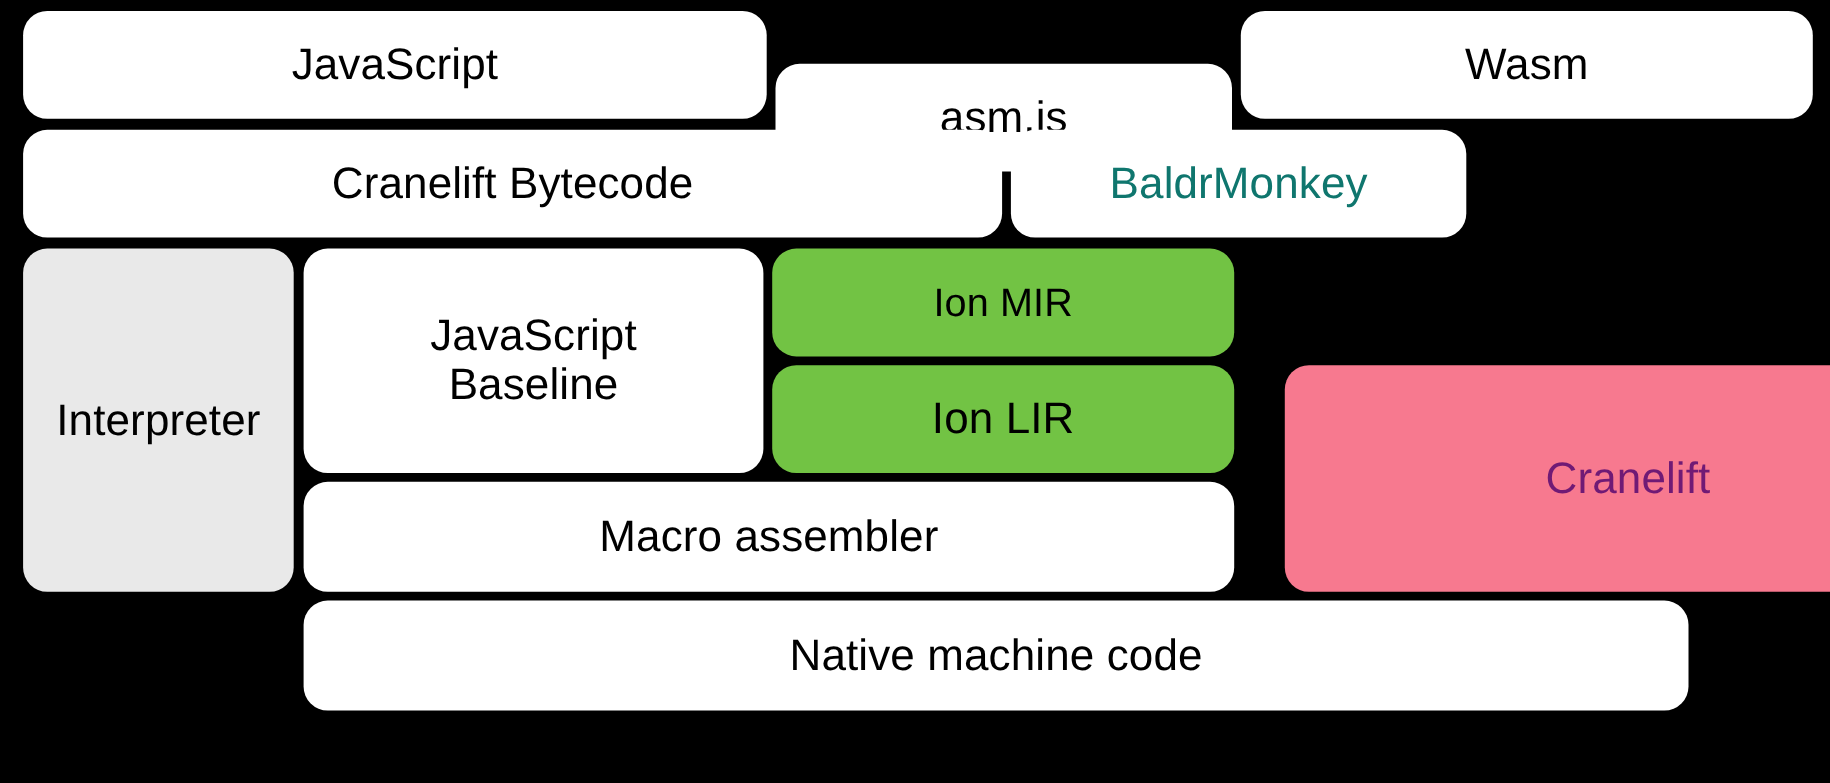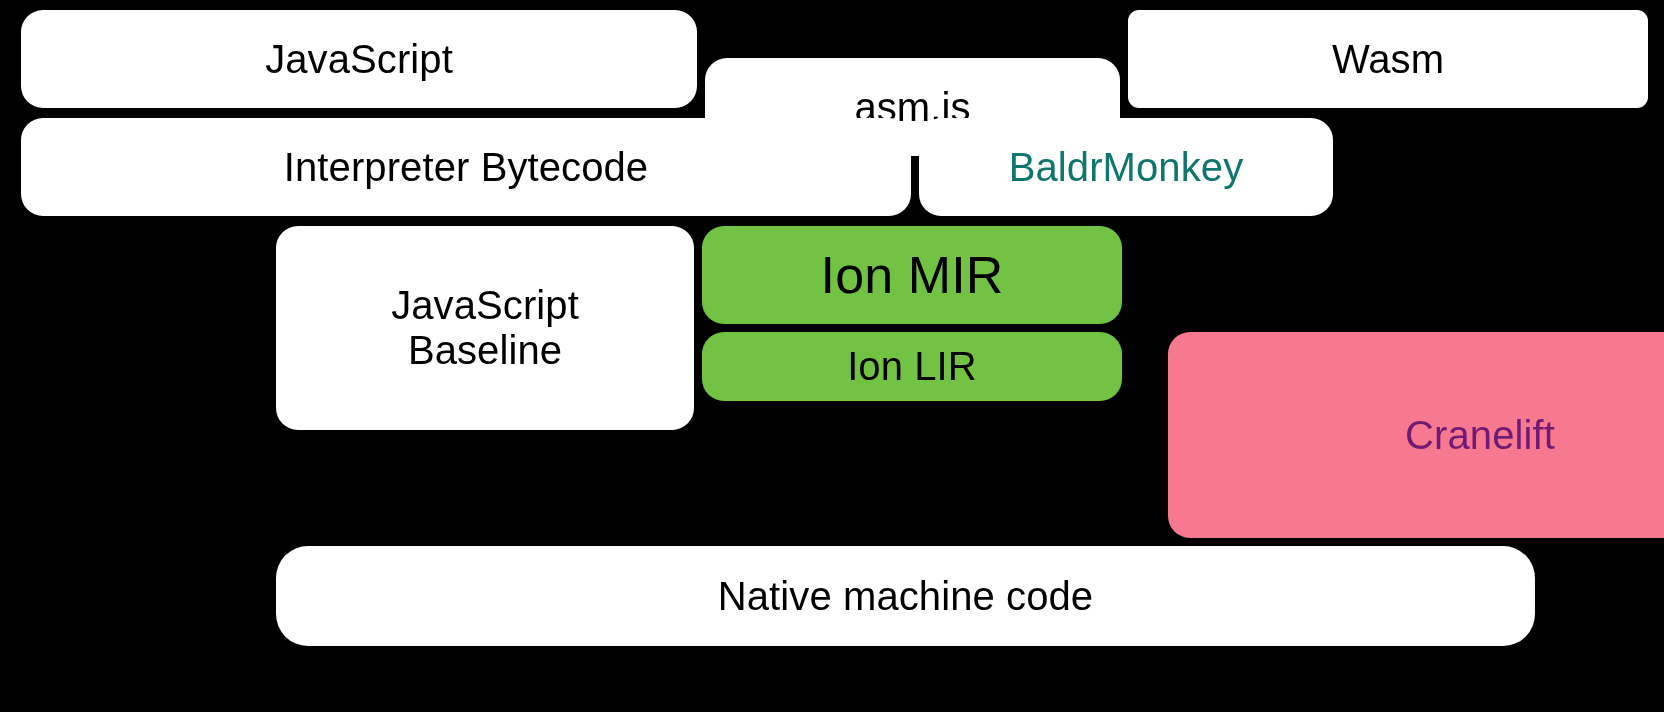"Wasm" div.node { border-radius: 11px -> none }
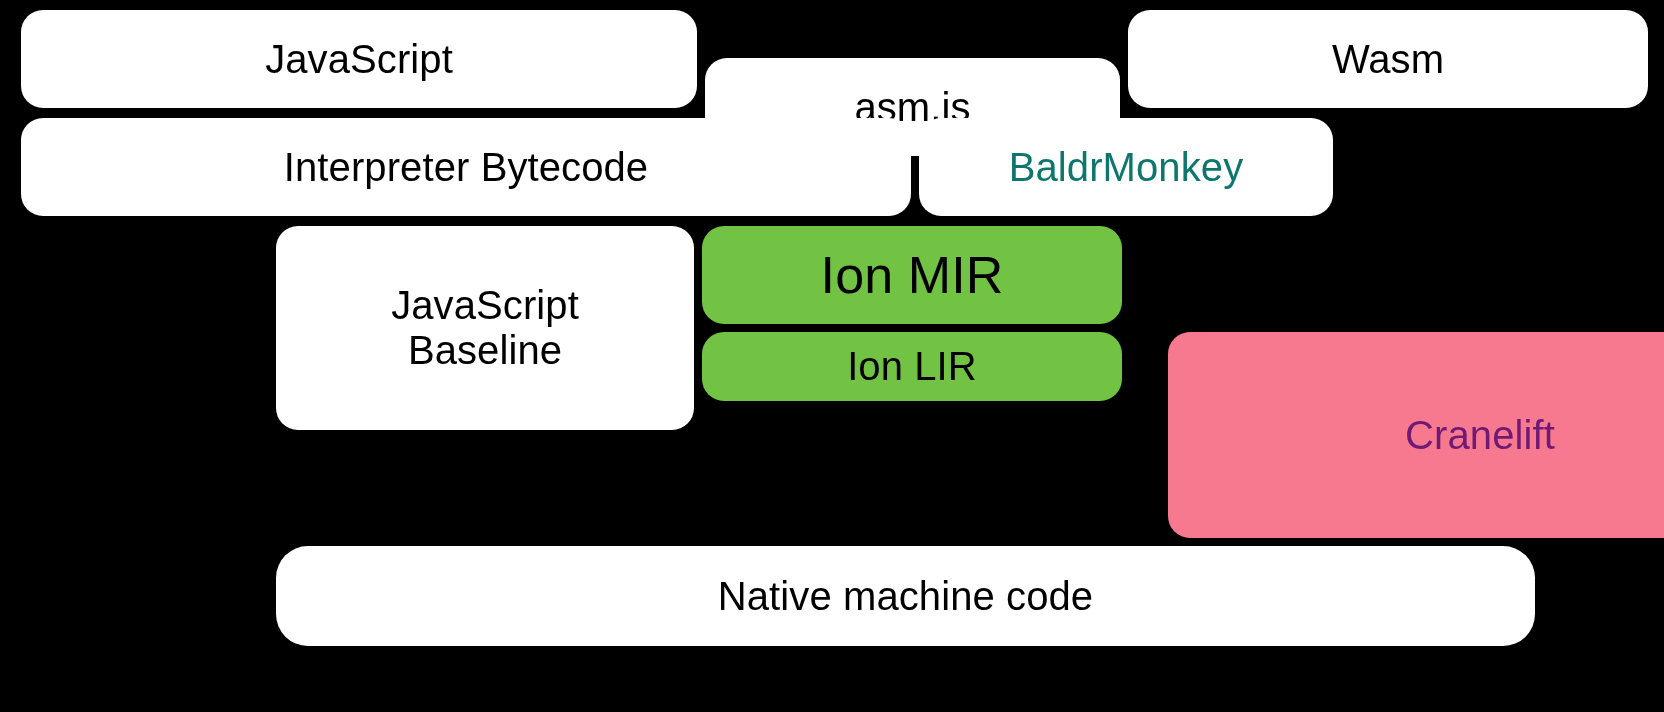"Interpreter Bytecode" span.label { text: Interpreter -> Cranelift }
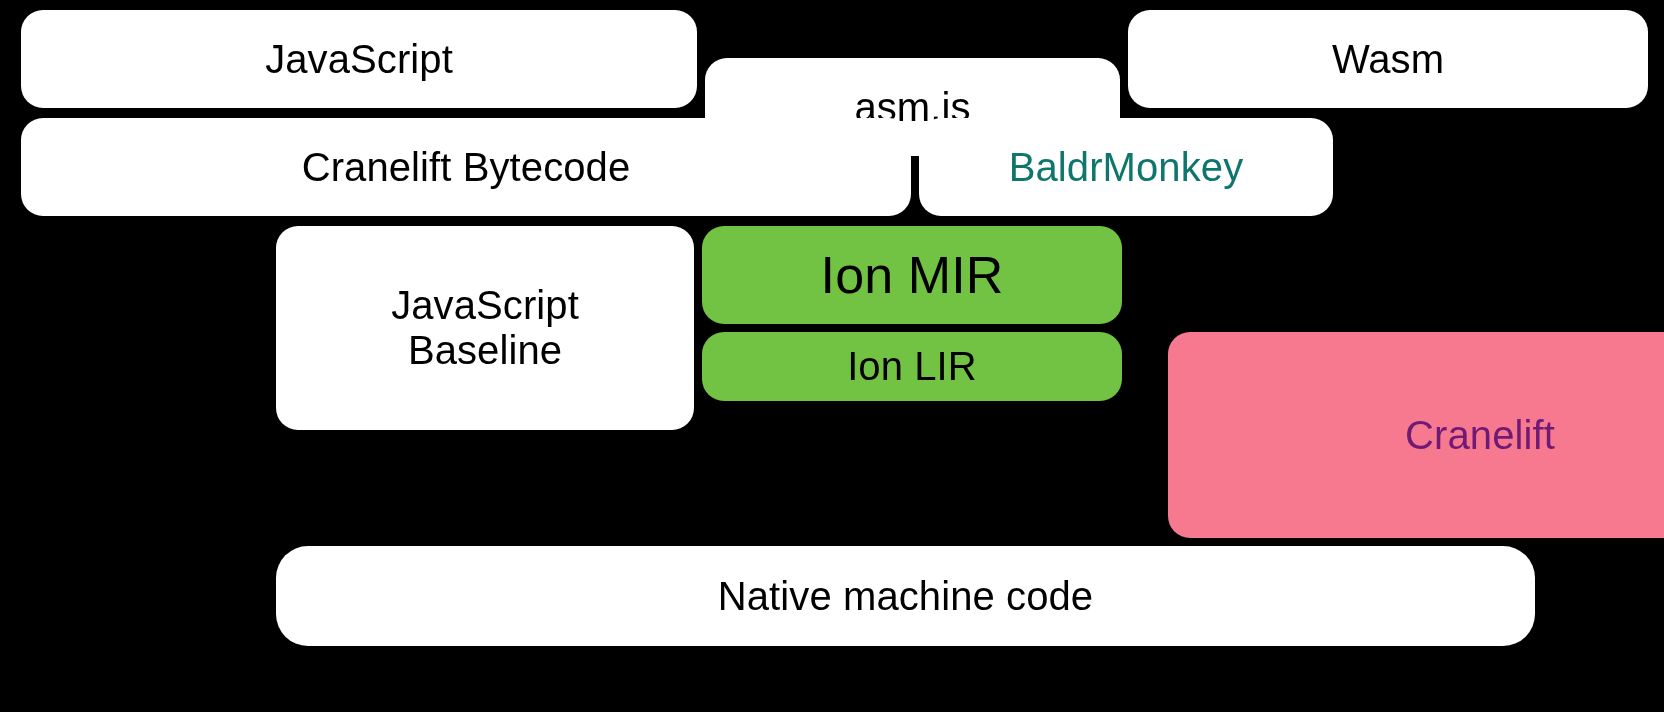"Ion MIR" div.node { font-size: 52px -> 36px }
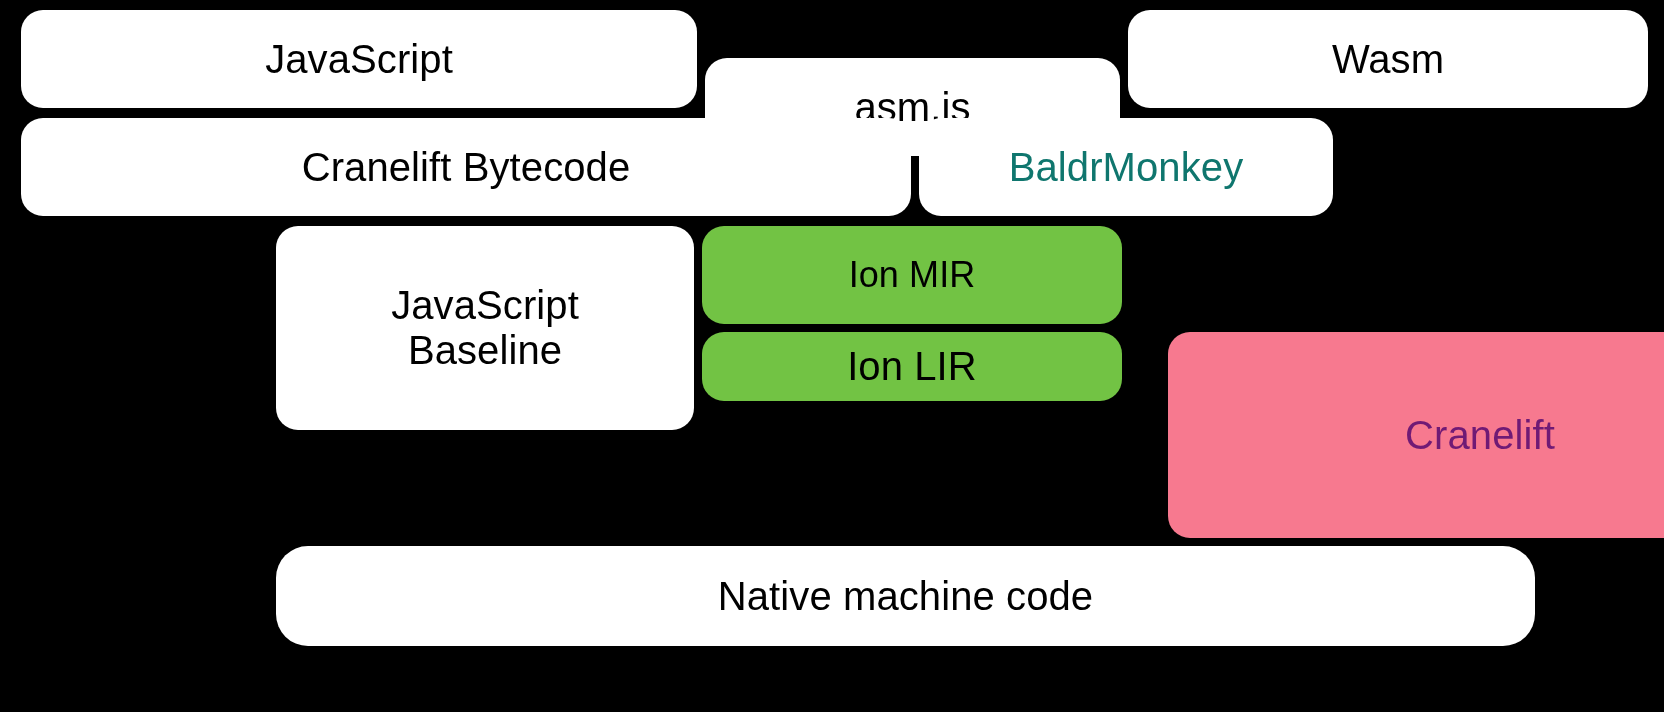"Interpreter" div.node { html: none -> <div> <span>Interpreter</span> </div> }
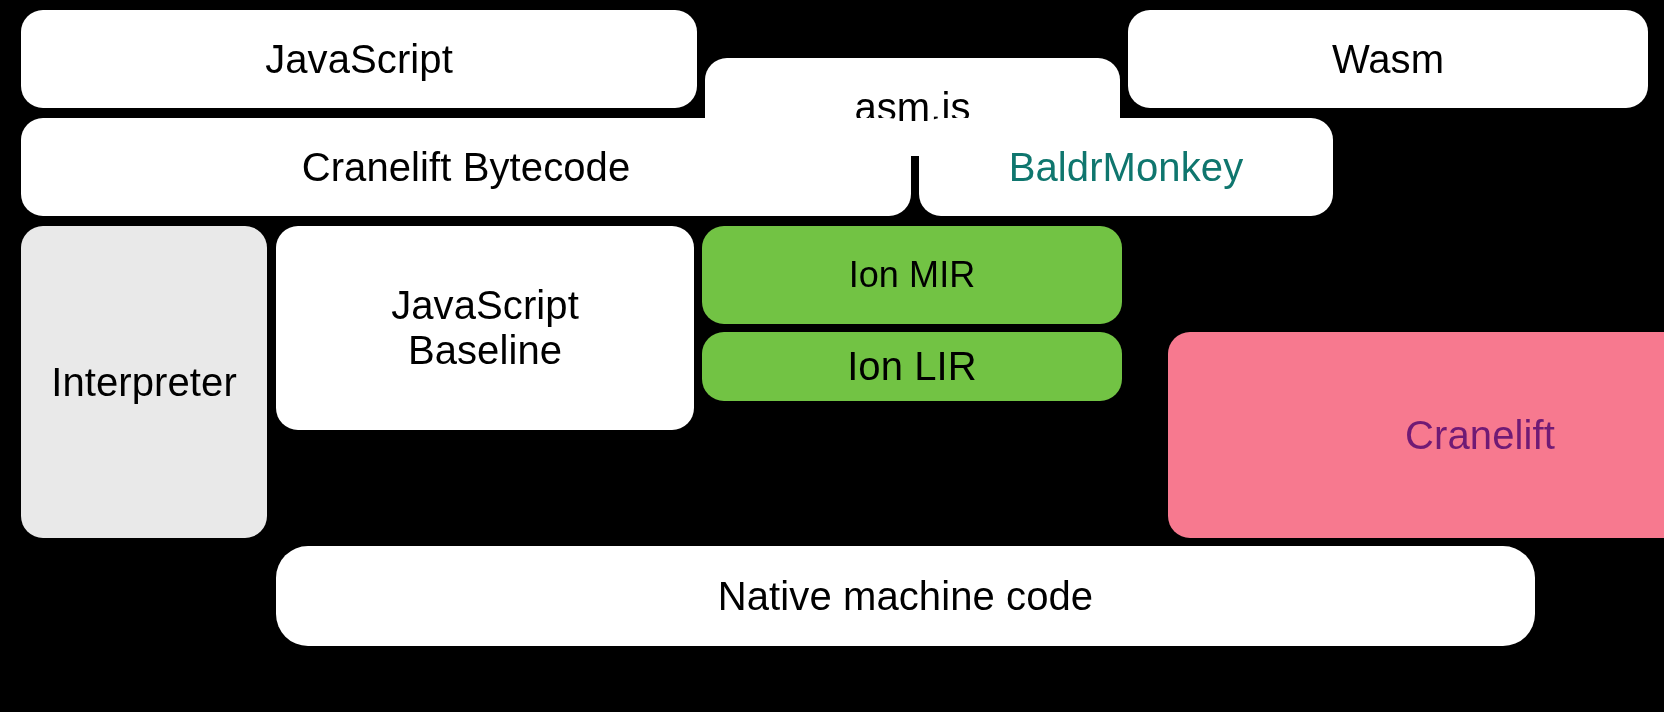"Ion LIR" div.node { height: 69px -> 98px }
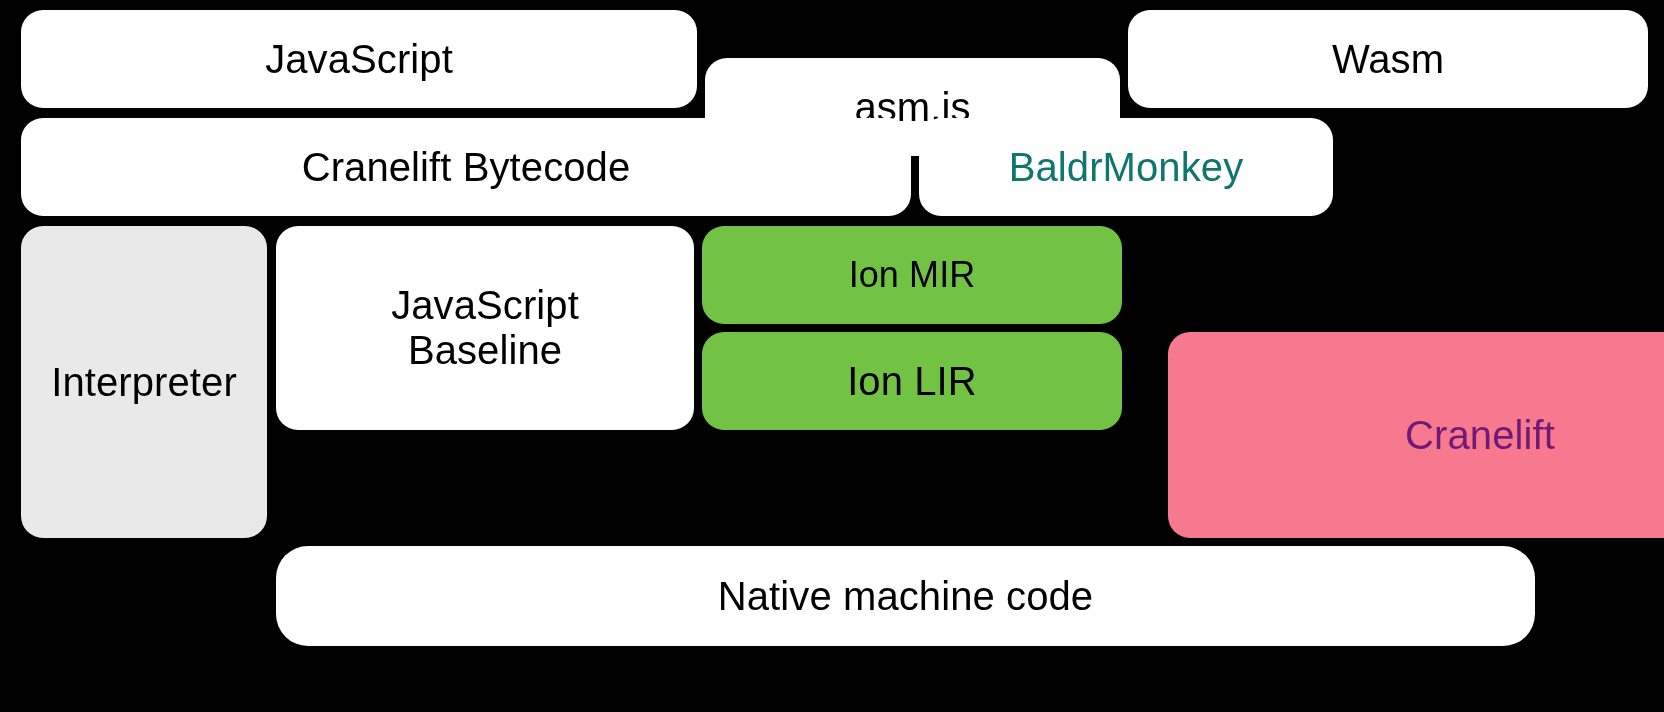"Macro assembler" div.node { html: none -> <div> <span>Macro assembler</span> </div> }
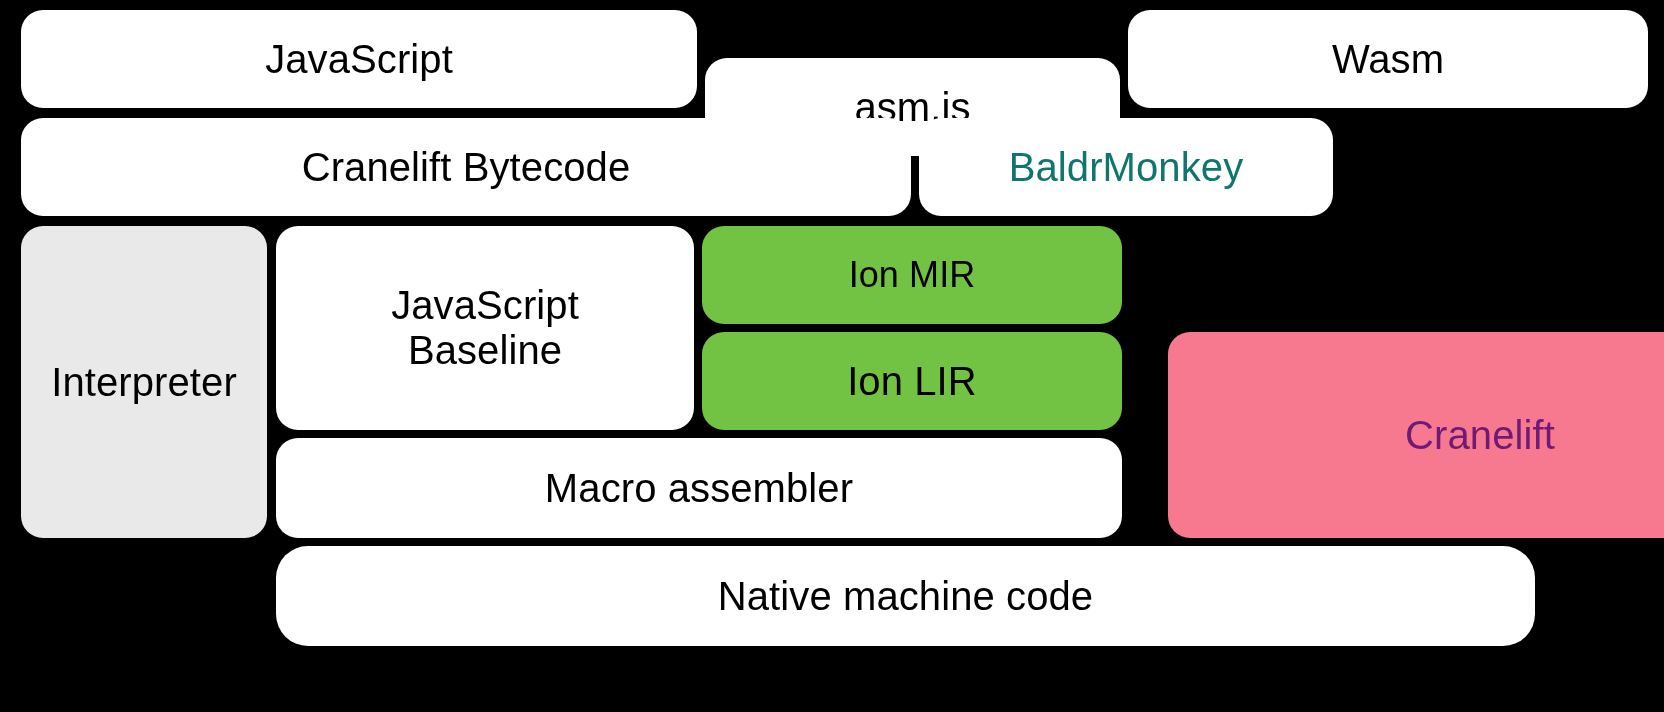"Native machine code" div.node { border-radius: 32px -> none }
